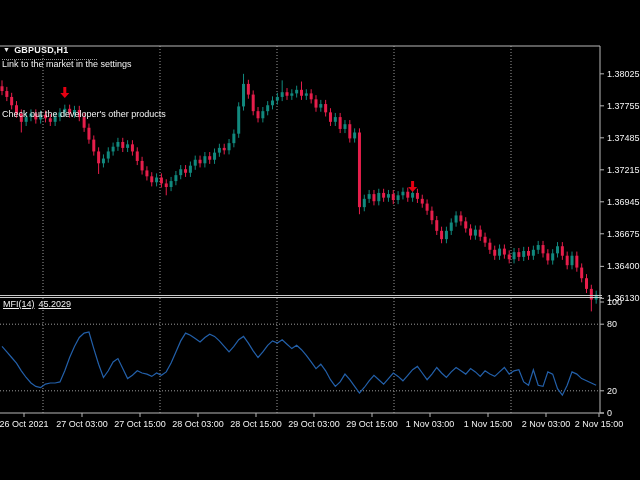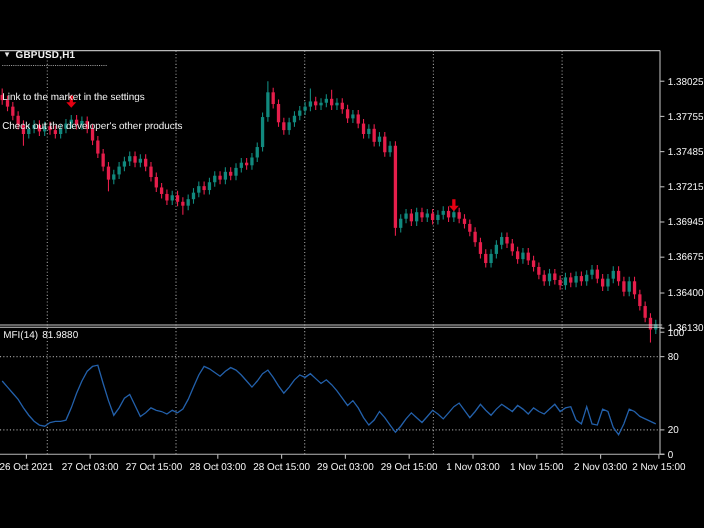"Link to the market in" .promo2 { top: 83px -> 59px }
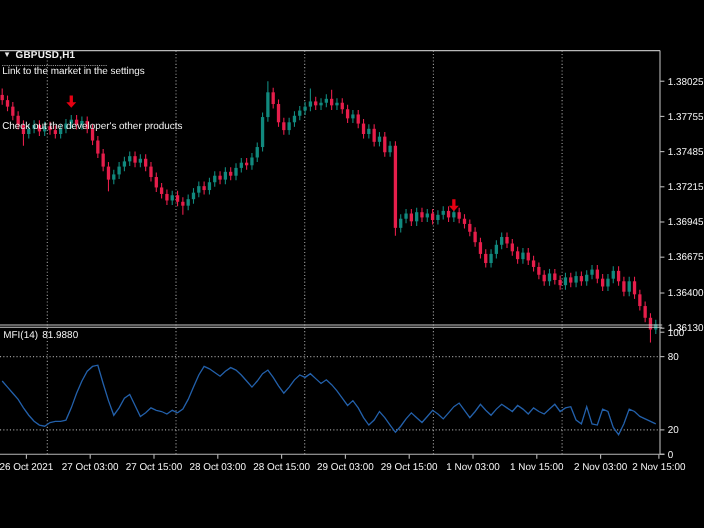"MFI(14)" .mfirow span { text-decoration: none -> underline }
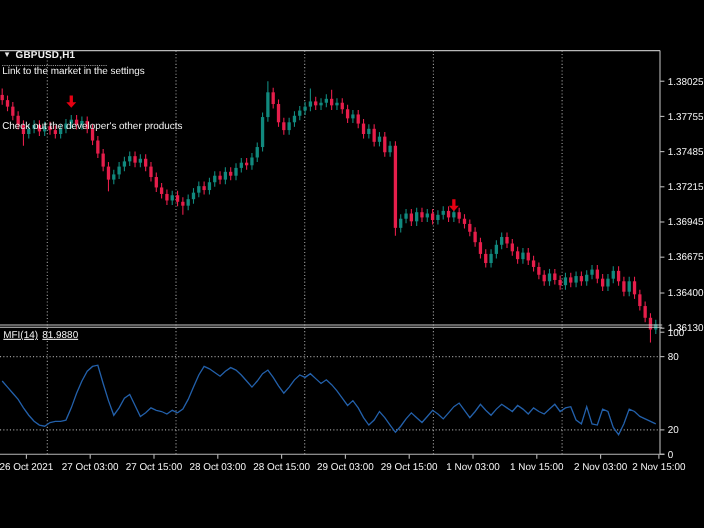"81.9880" span { text: 81.9880 -> 45.2029 }
